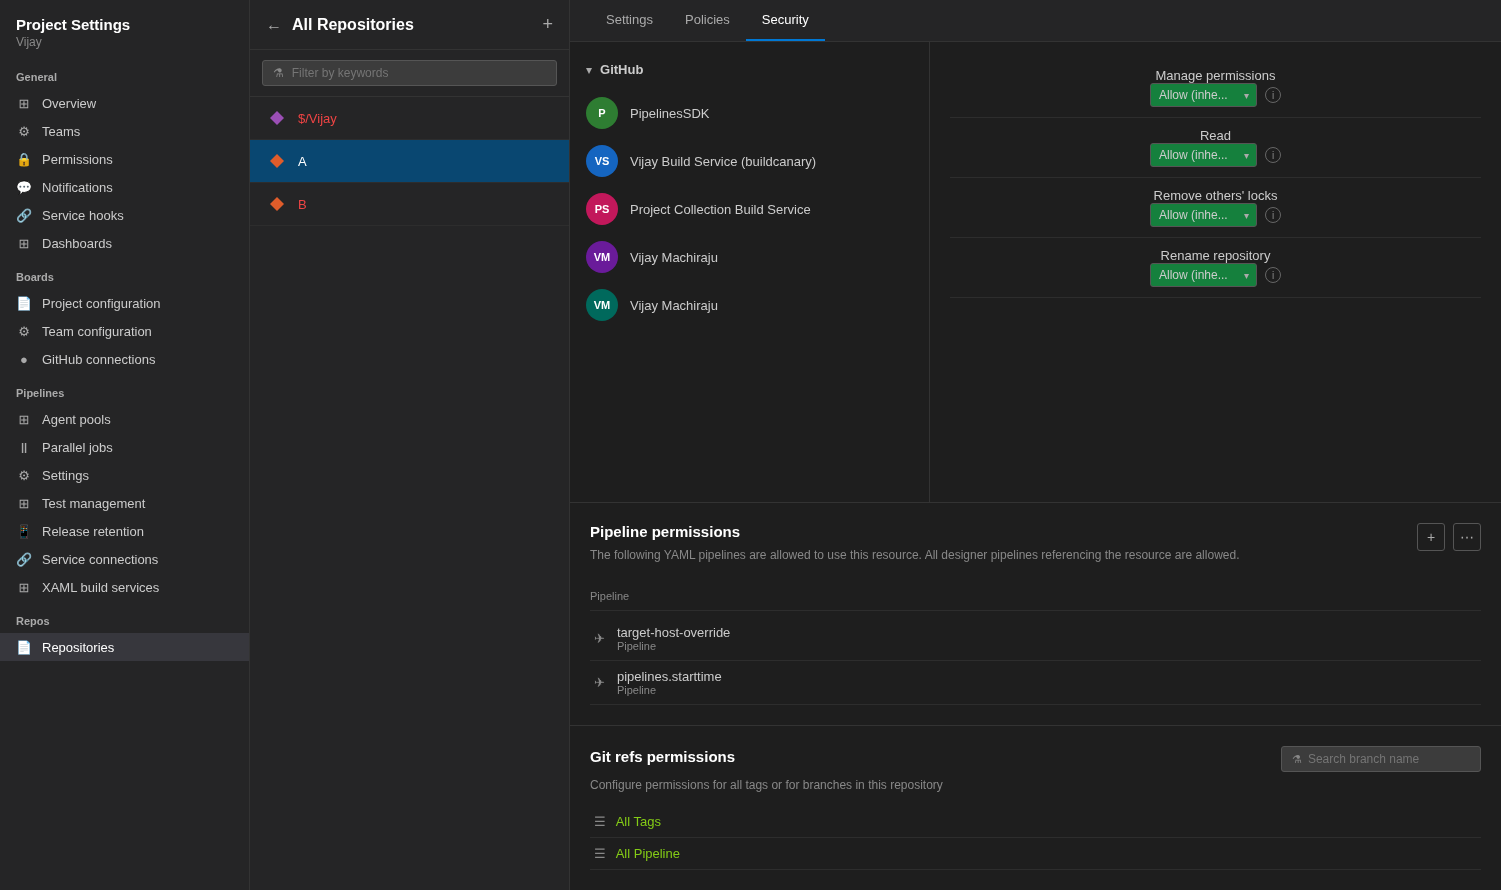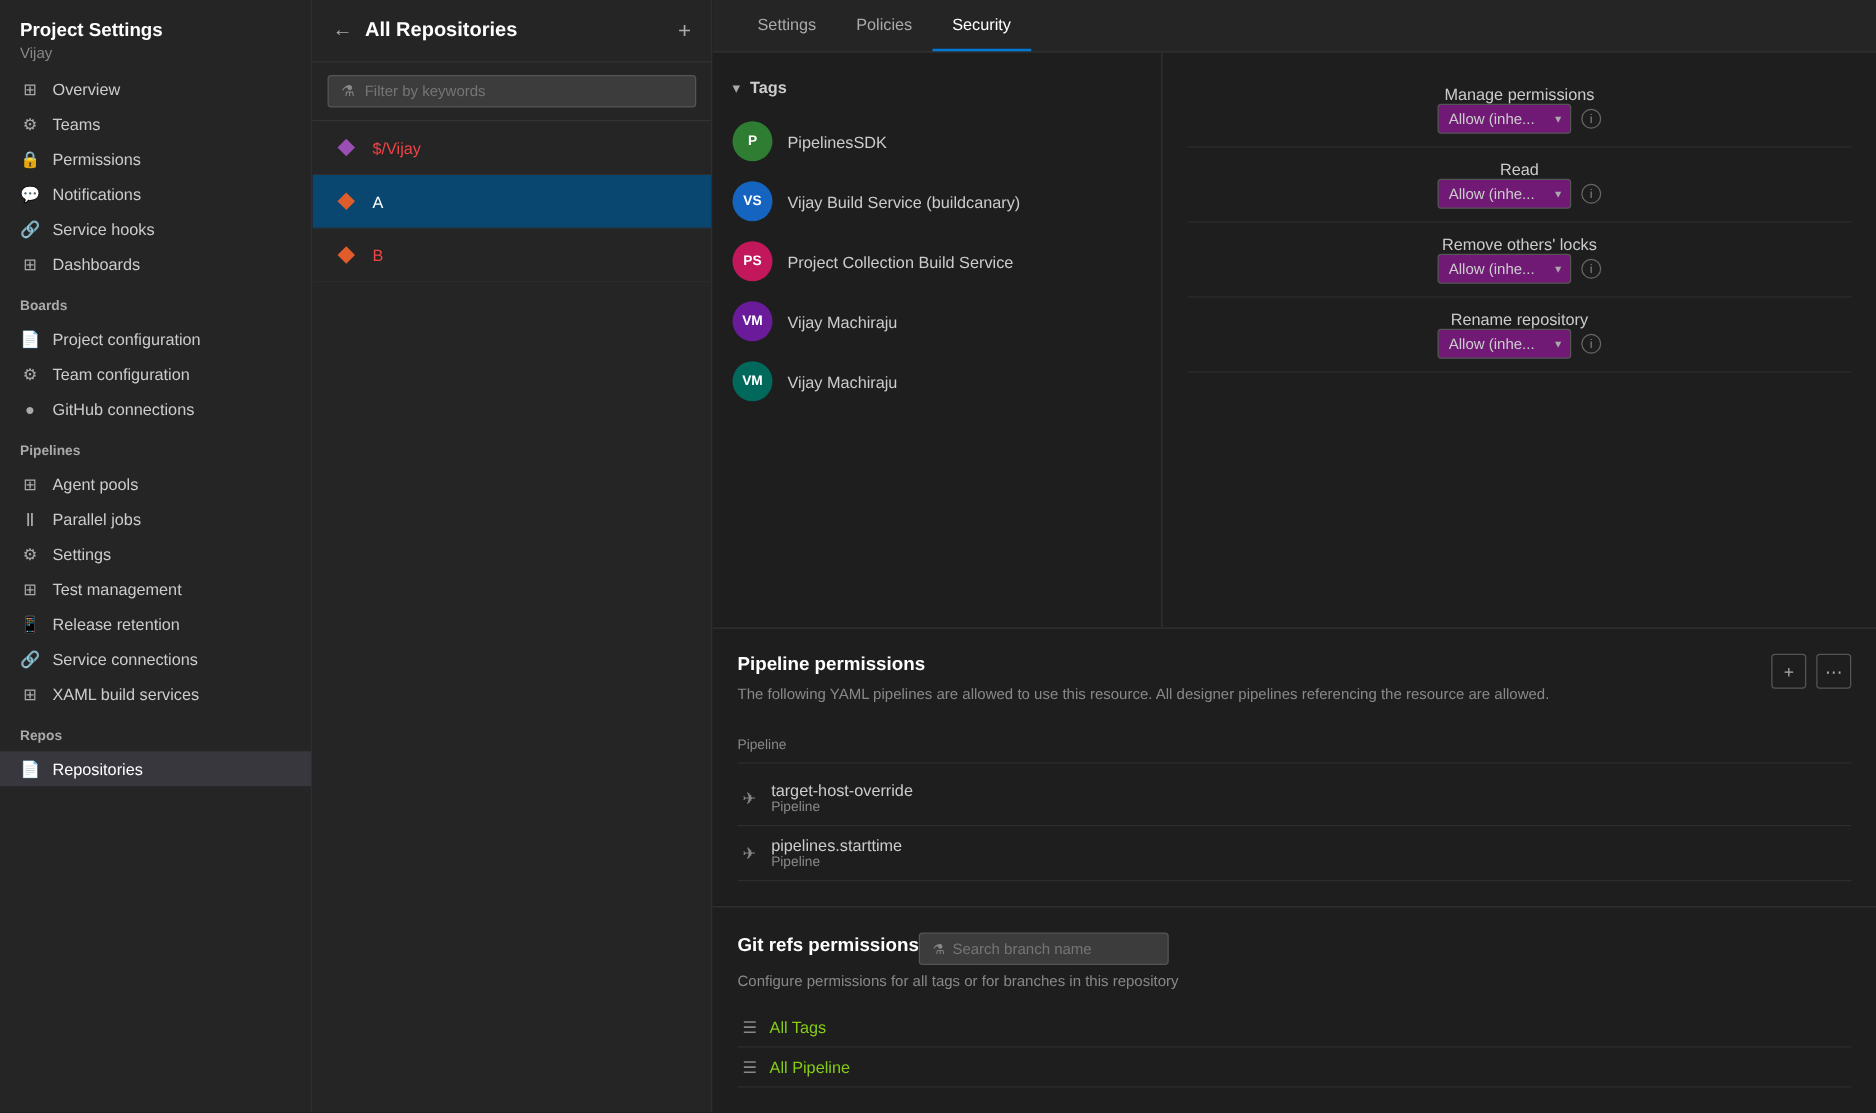"General" div.sidebar-section-label { html: none -> <div>General</div> }
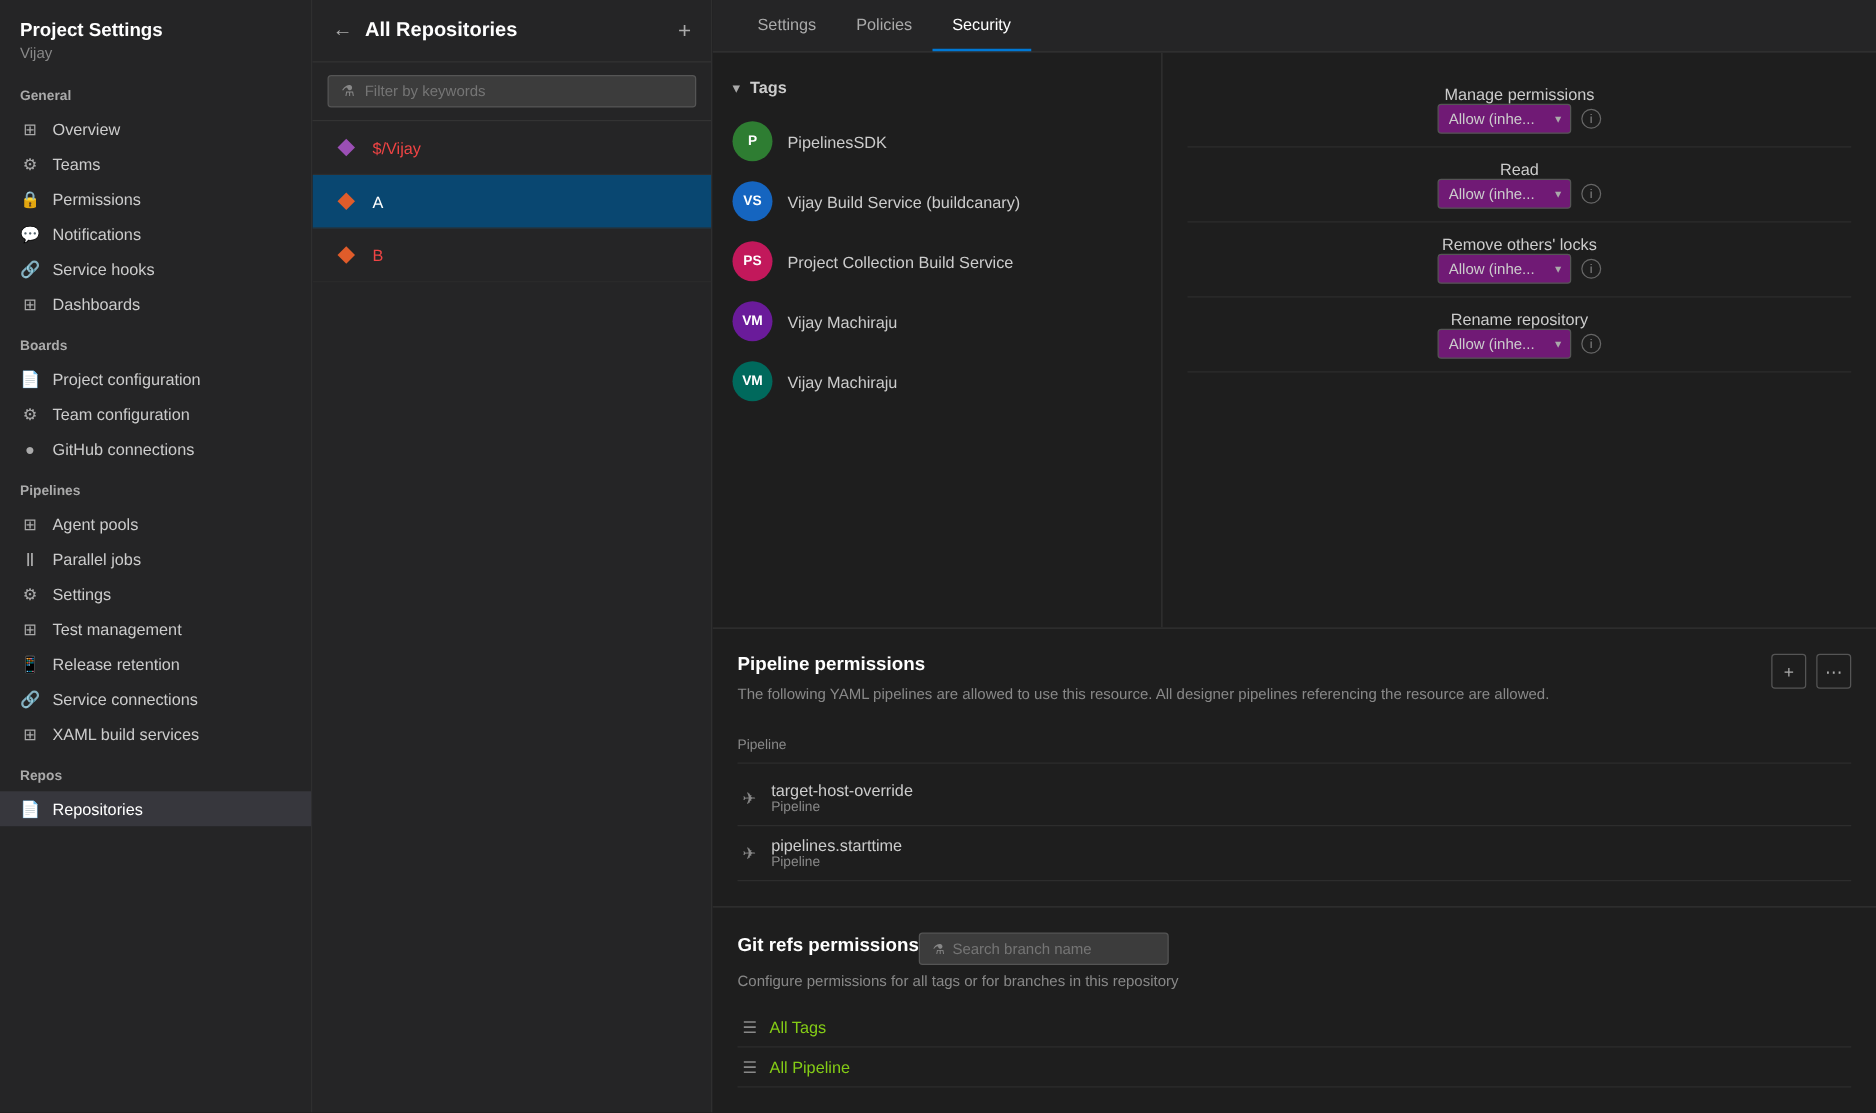"Tags" span.users-title { text: Tags -> GitHub }
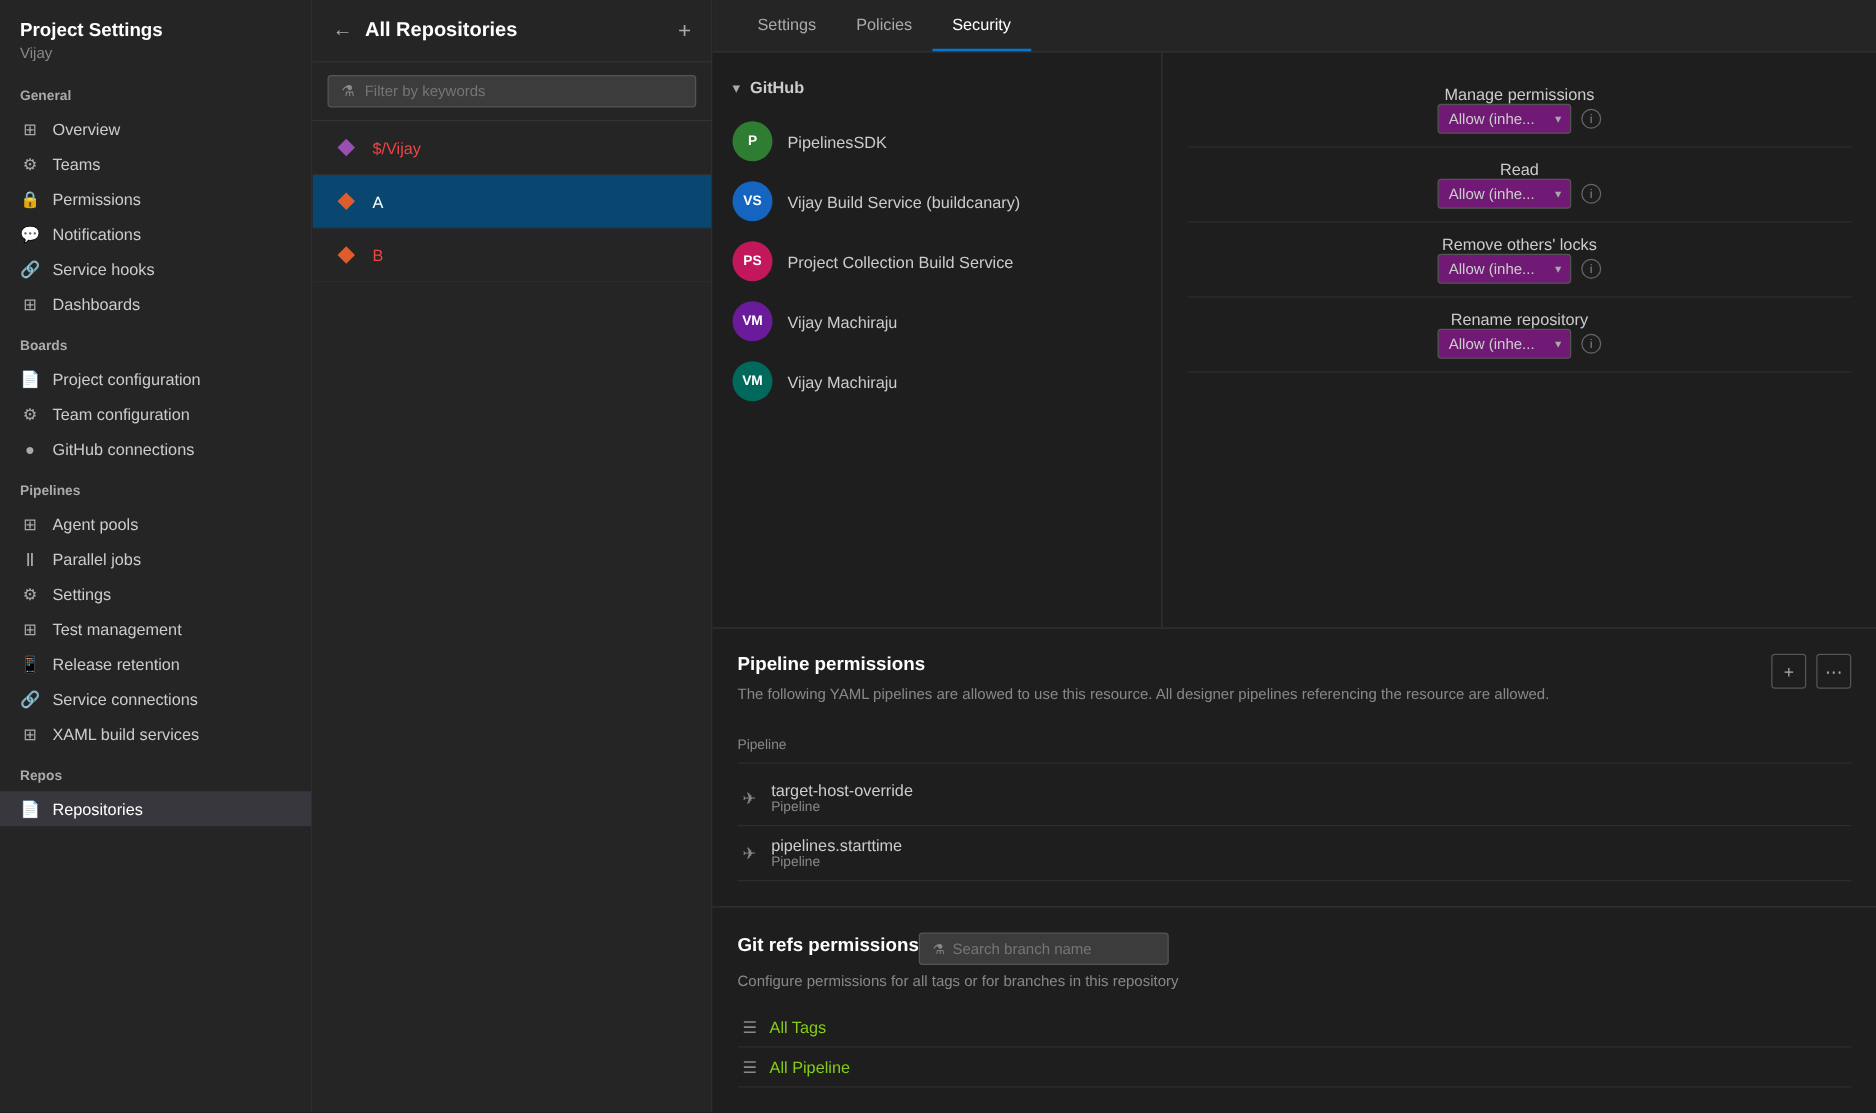"Allow (inhe..." .permission-select { background: #701a75 -> #15803d }
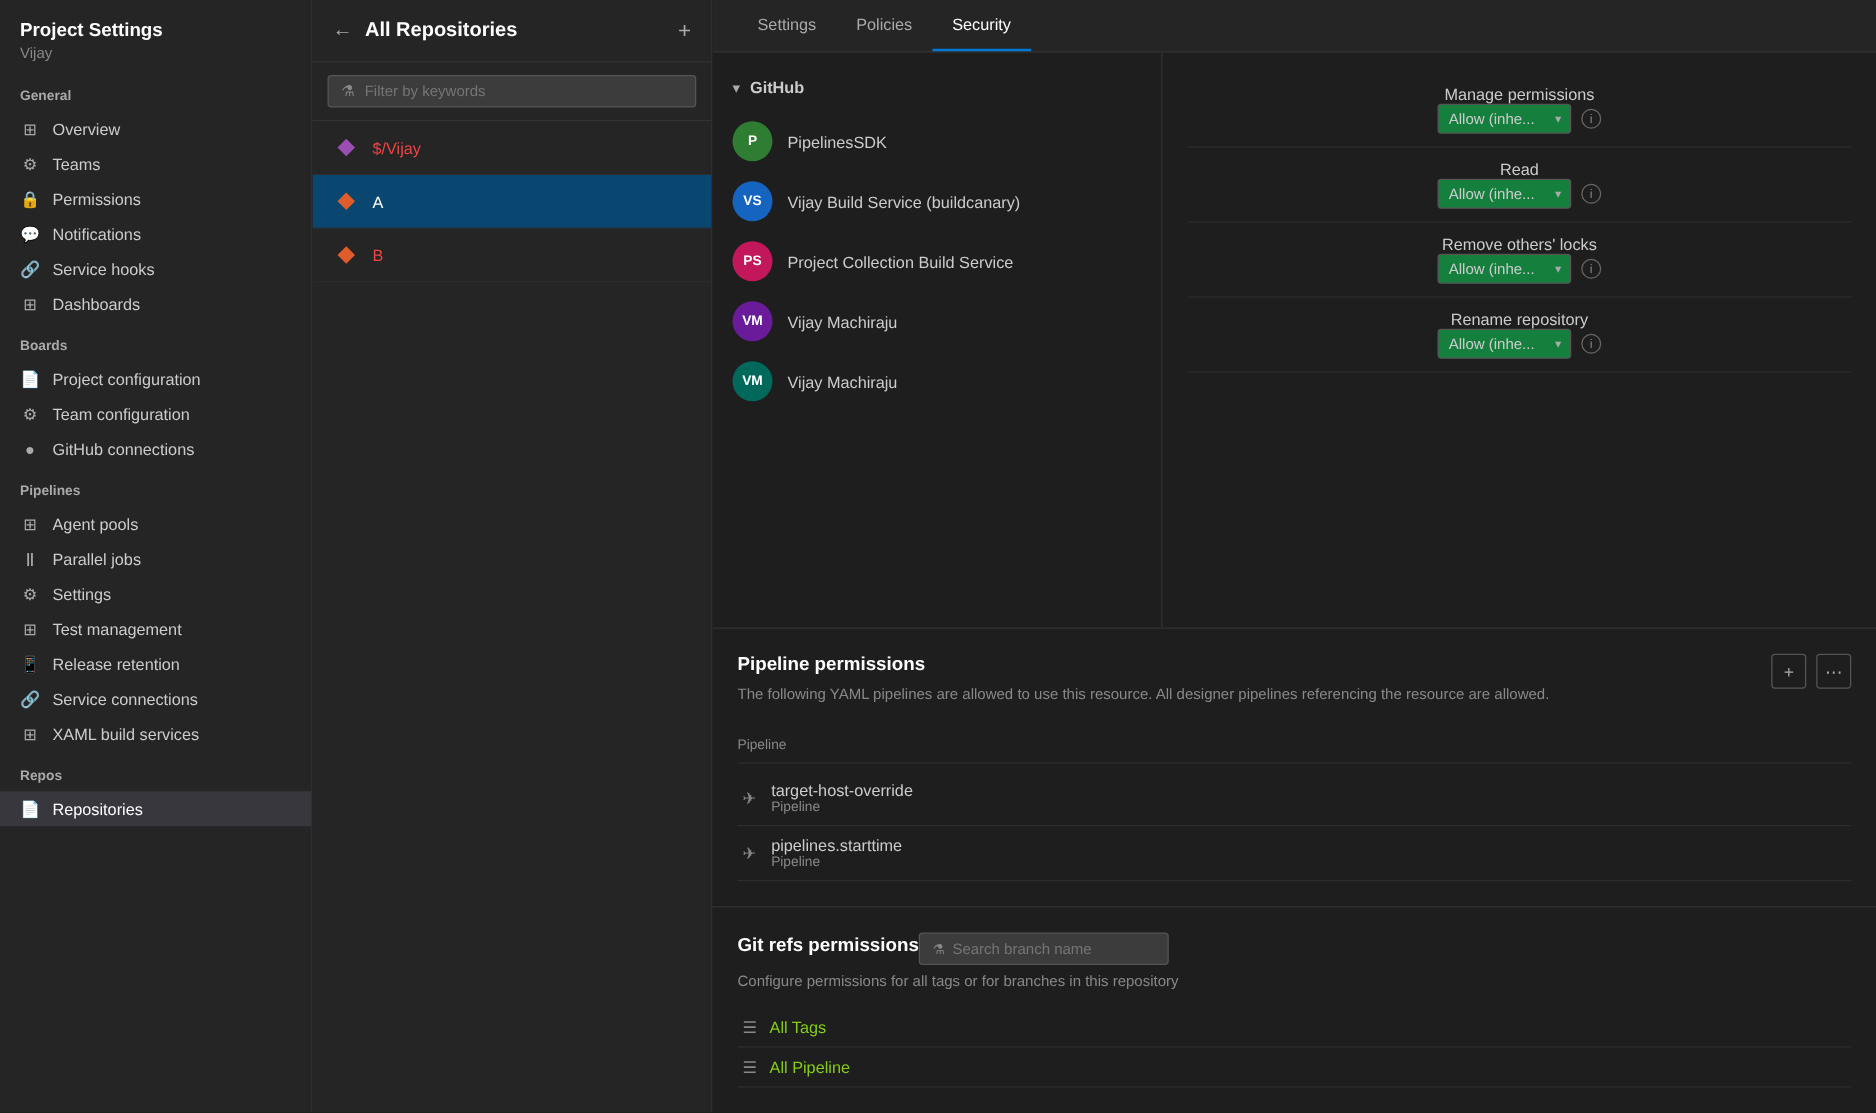"Git refs permissions" .git-refs-header { justify-content: flex-start -> space-between }
